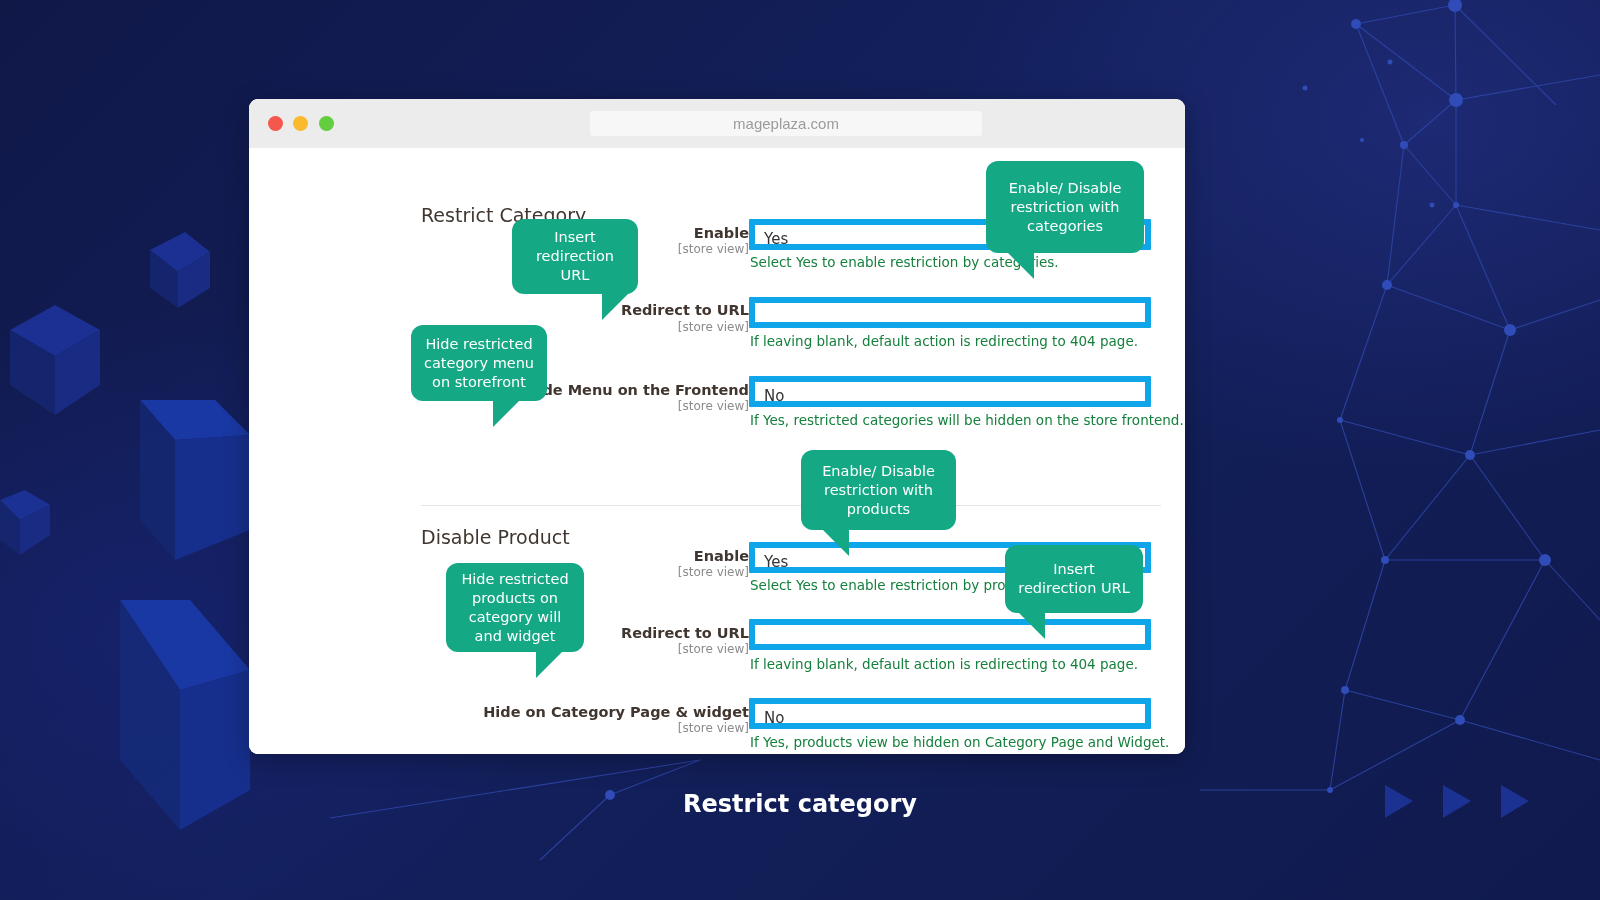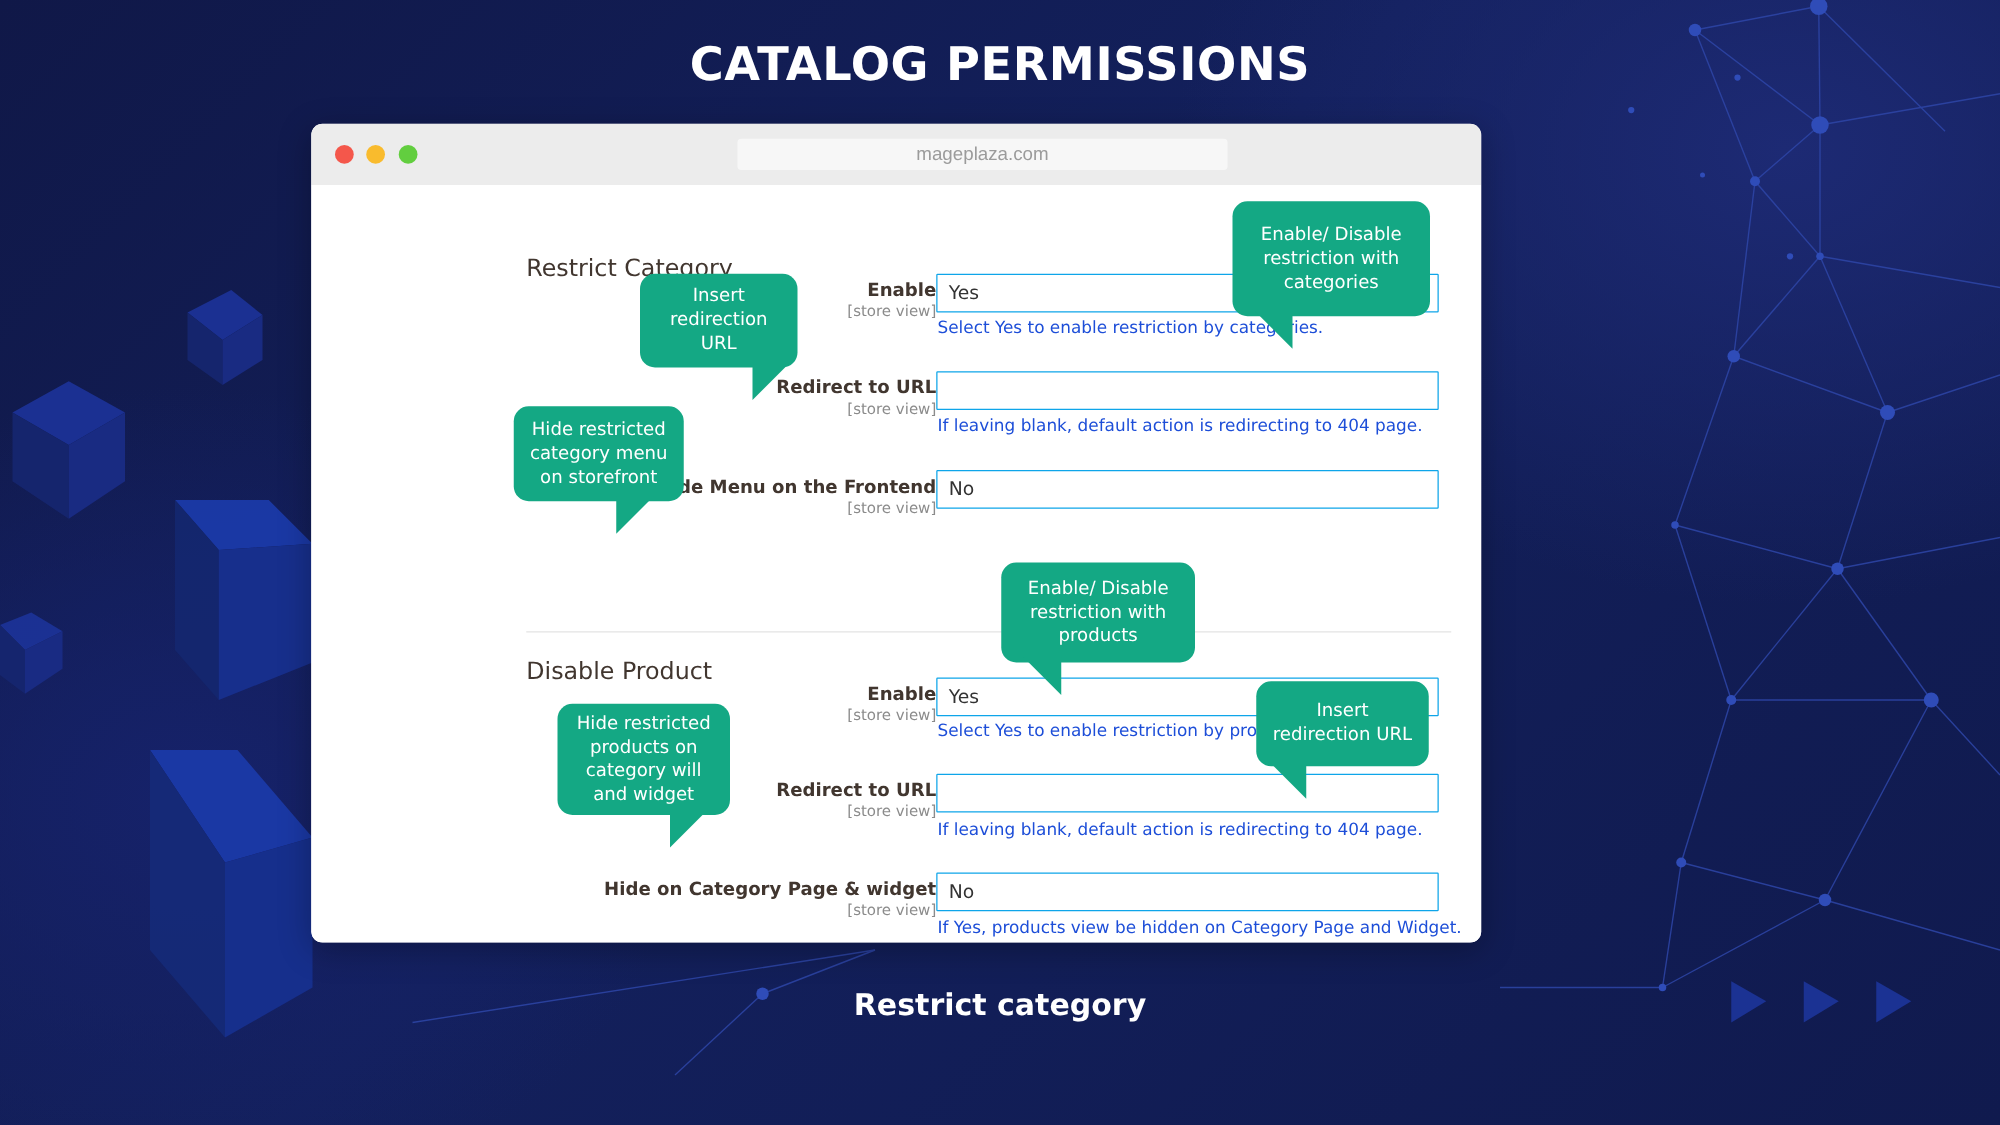"CATALOG PERMISSIONS" div { html: <div>CATALOG PERMISSIONS</div> -> none }
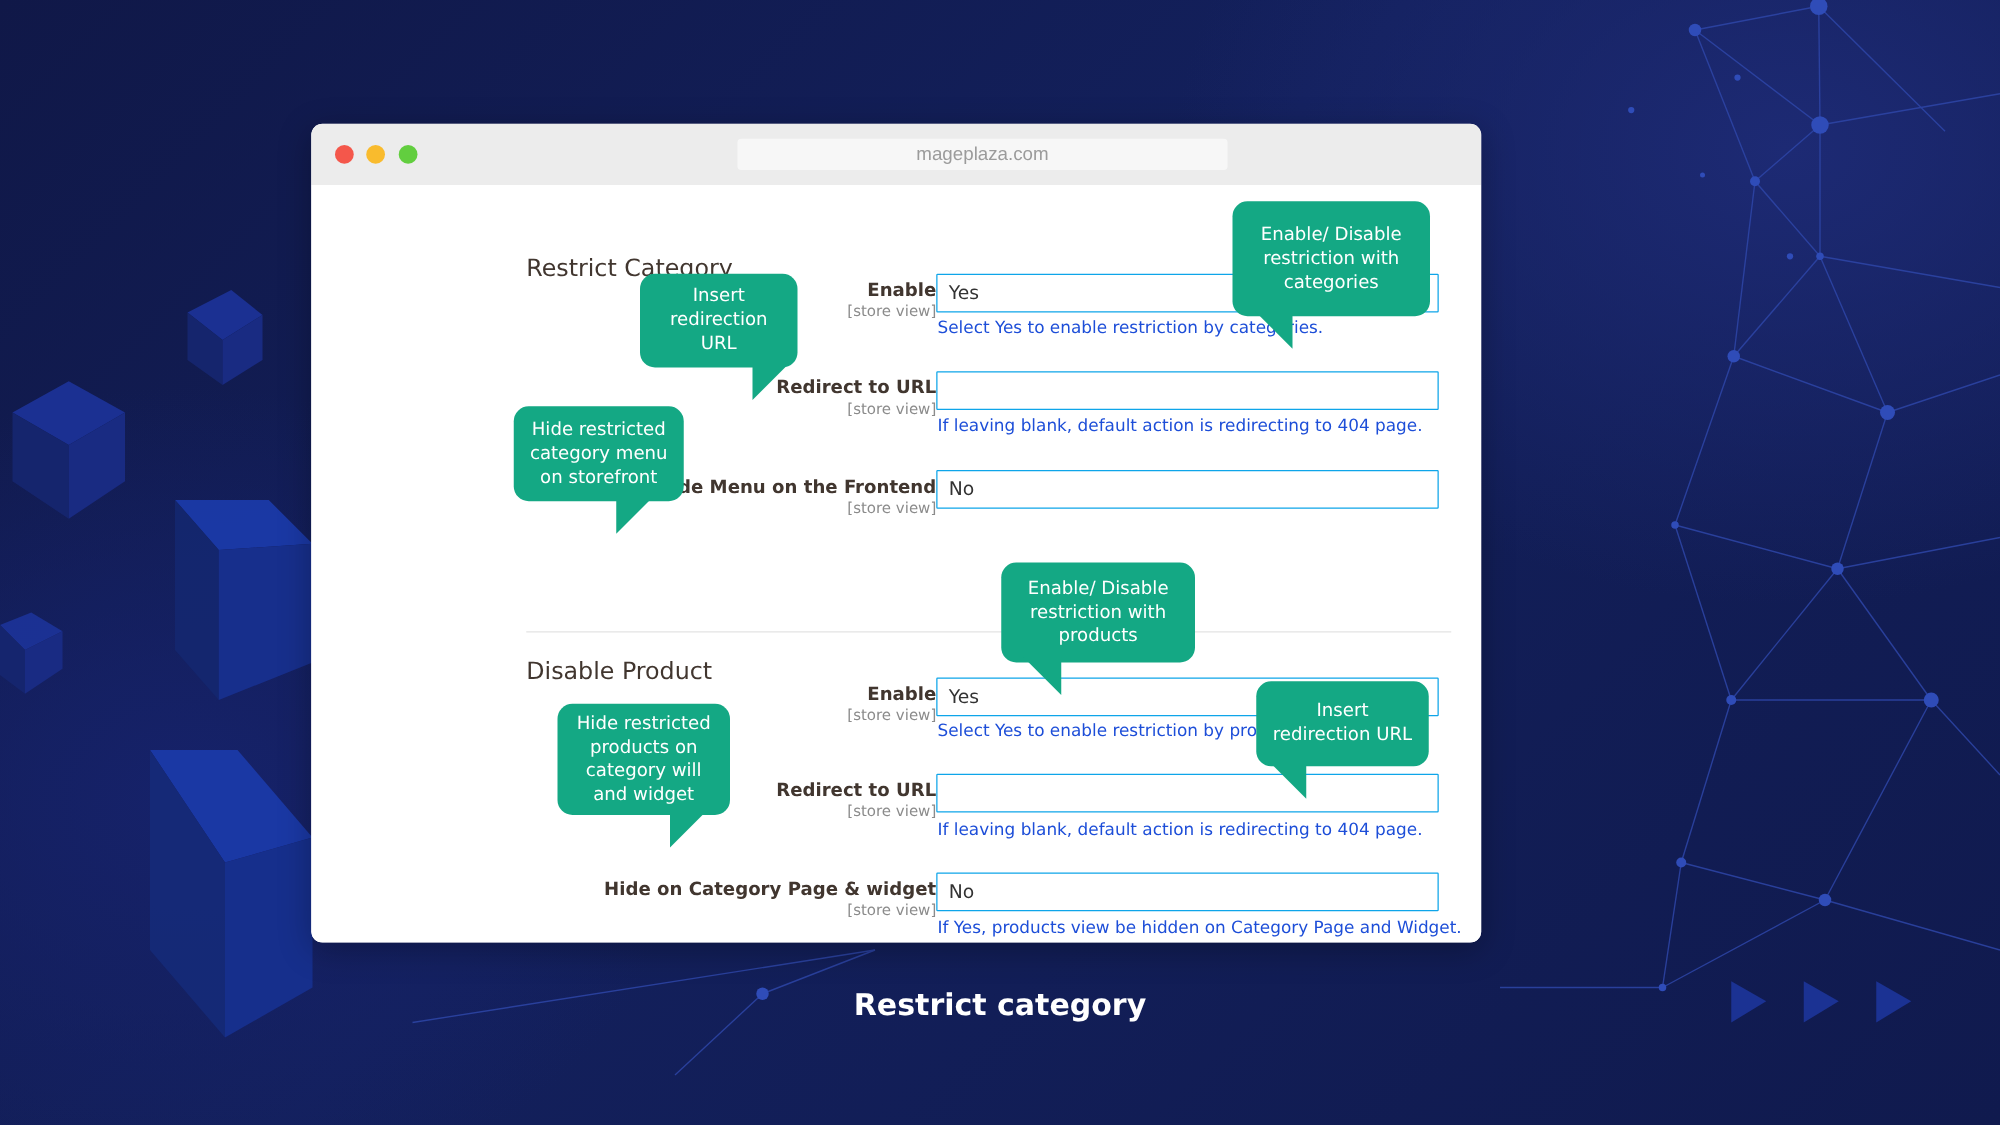"Yes" .field-input { border: 1px solid #0ea5e9 -> 6px solid #0ea5e9 }
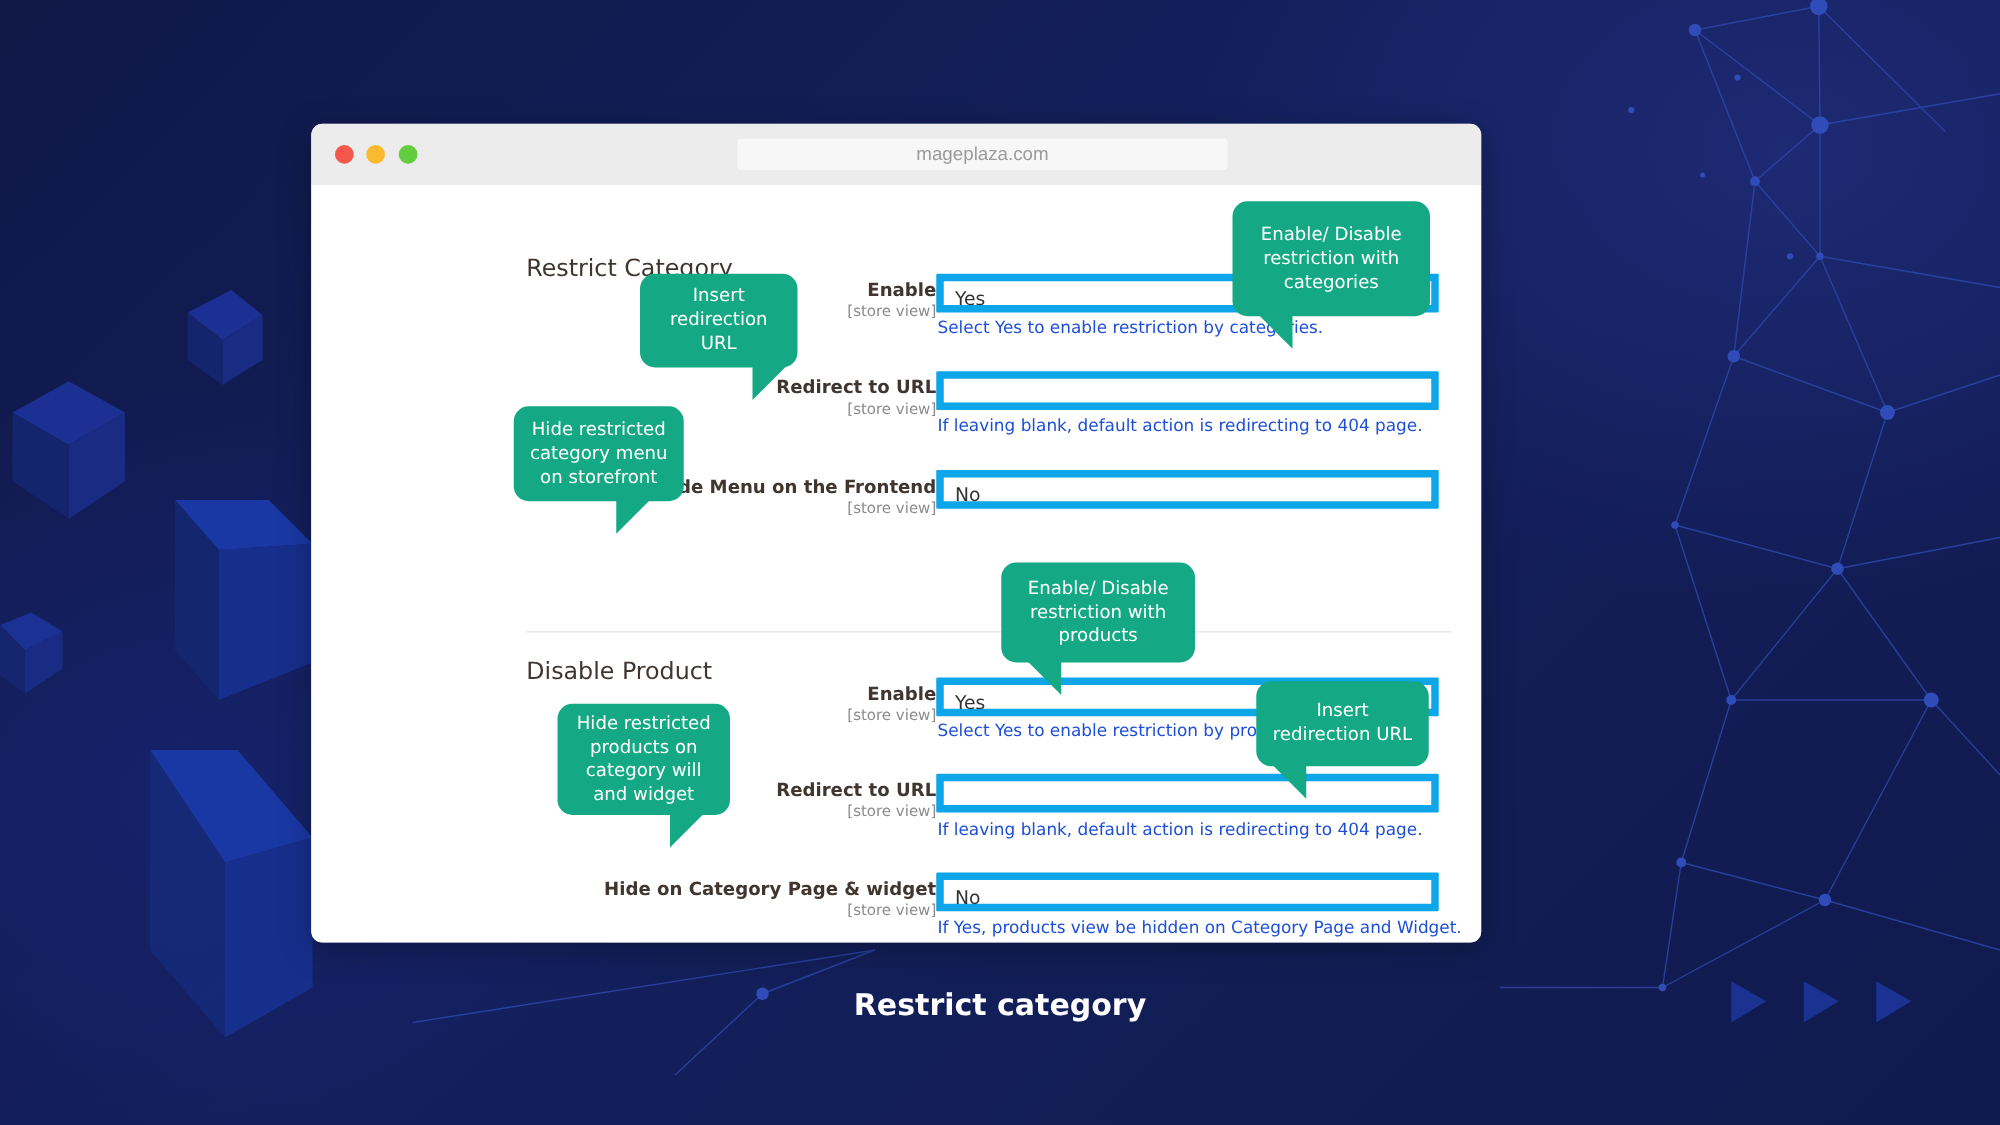"Select Yes to enable restriction" .field-note { color: #1d4ed8 -> #15803d }
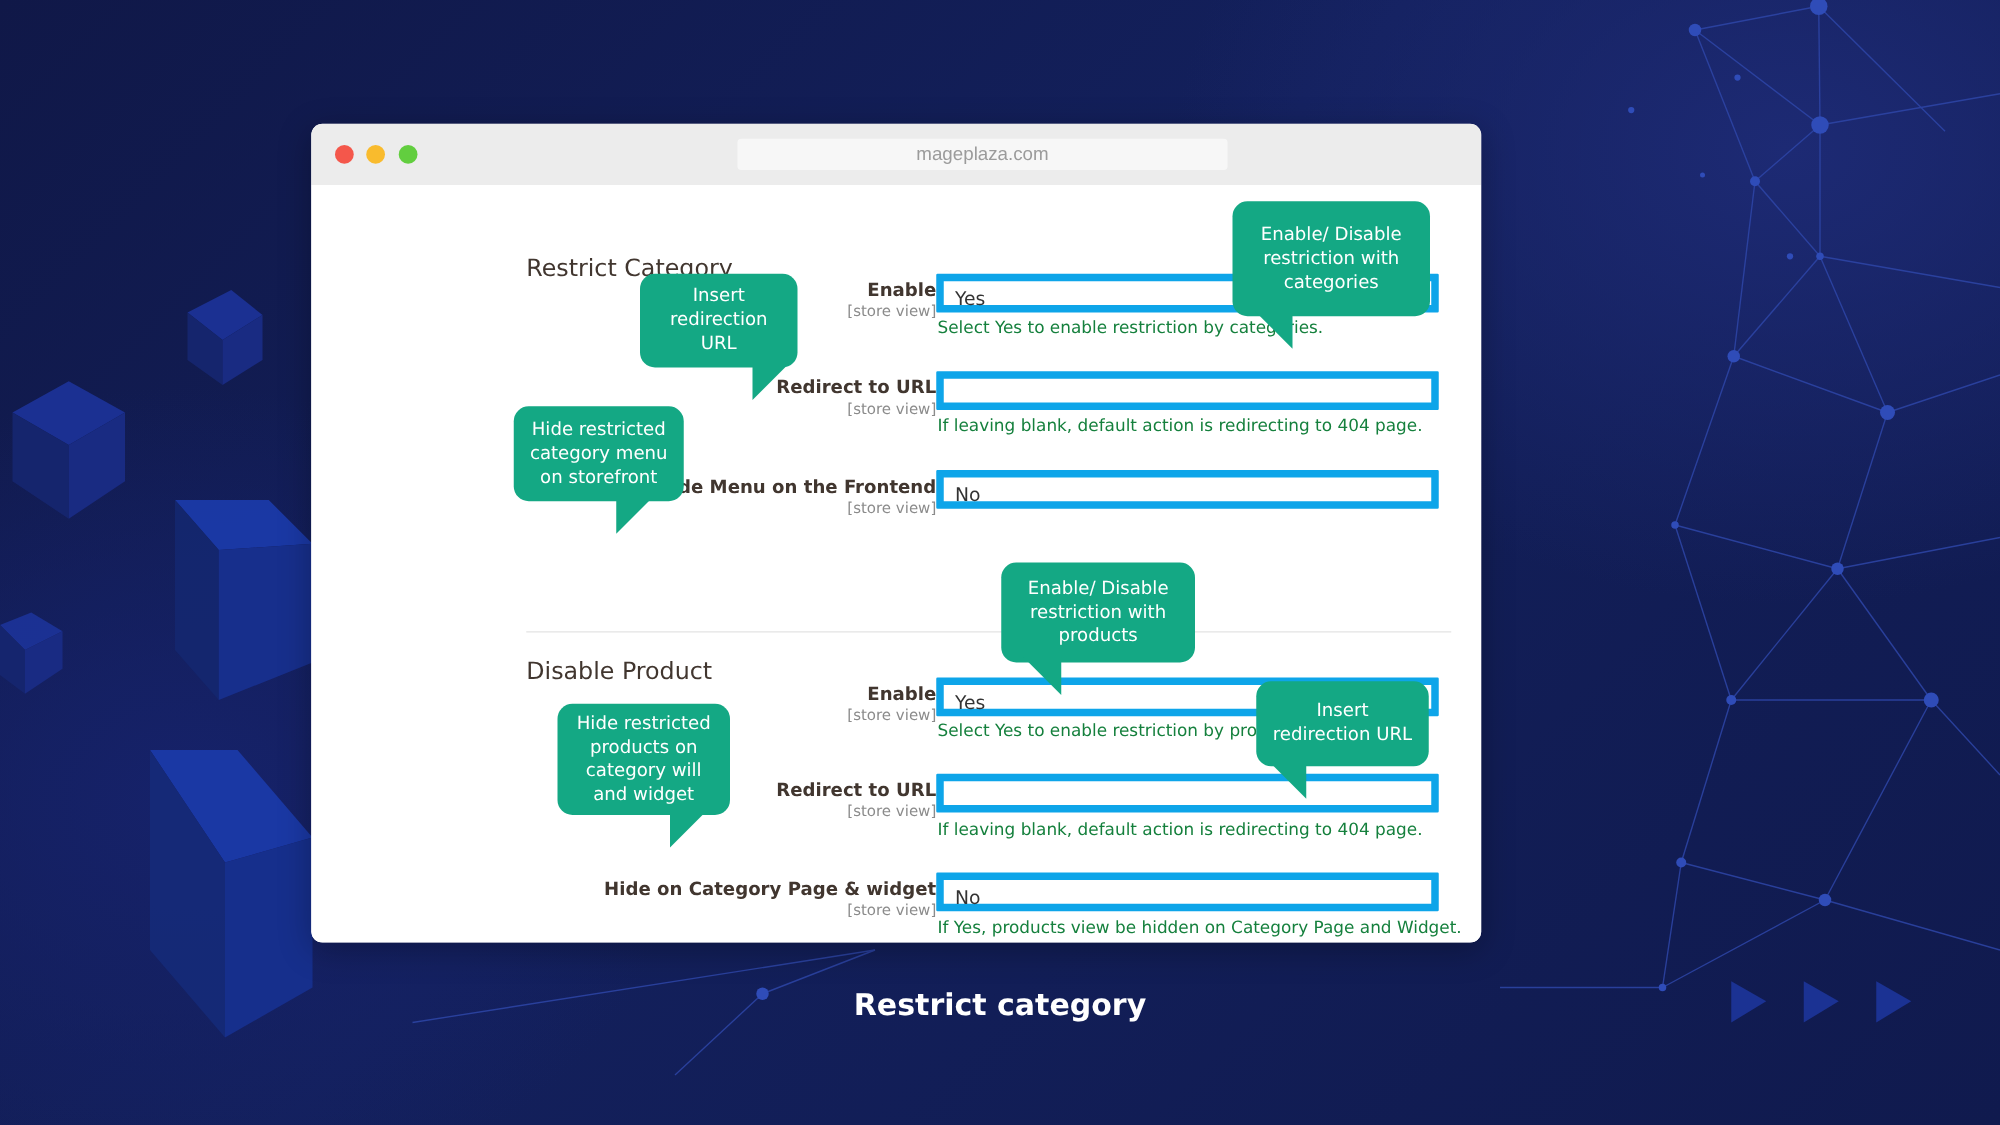"If Yes, restricted categories will" div.field-note { html: none -> <div>If Yes, restricted categories will be hidden on the store frontend.</div> }
